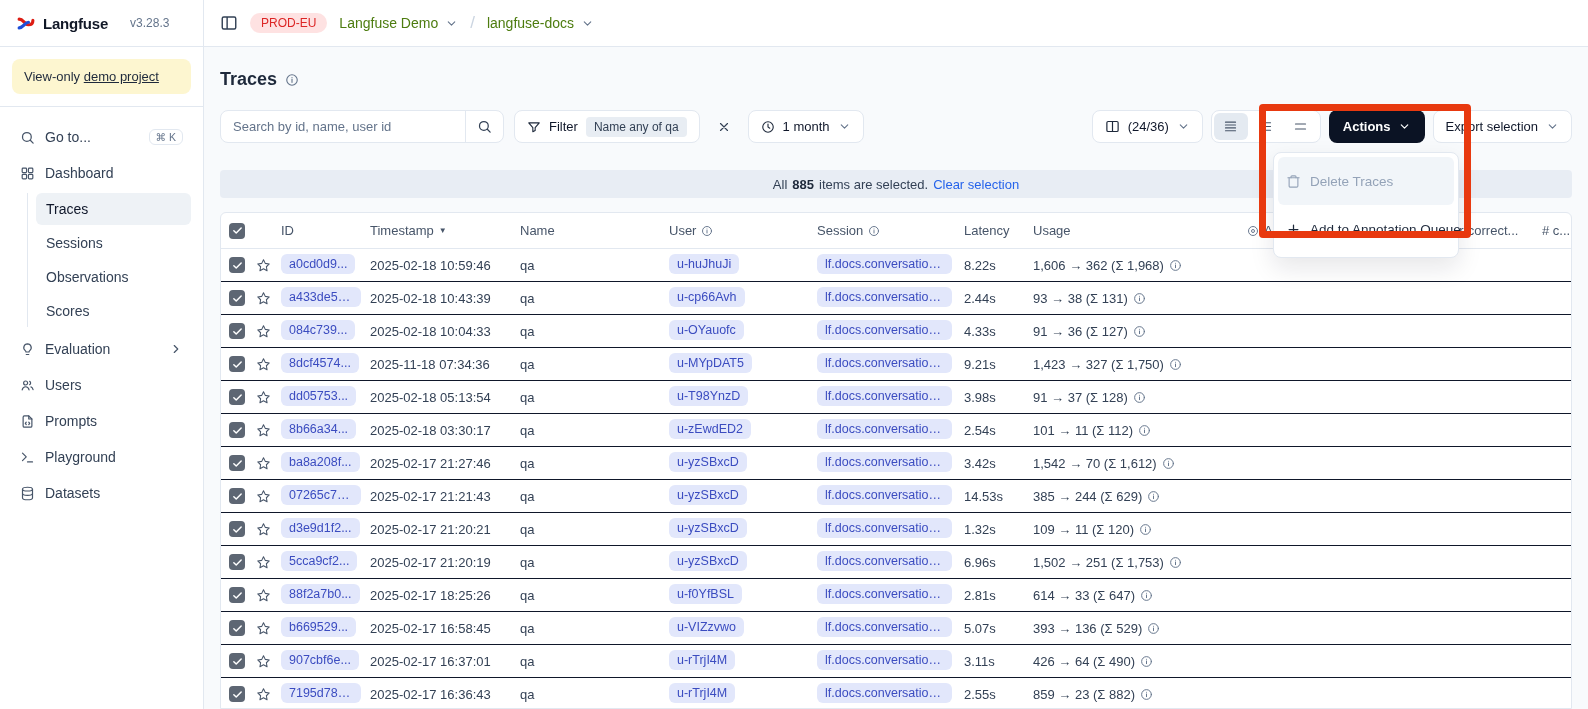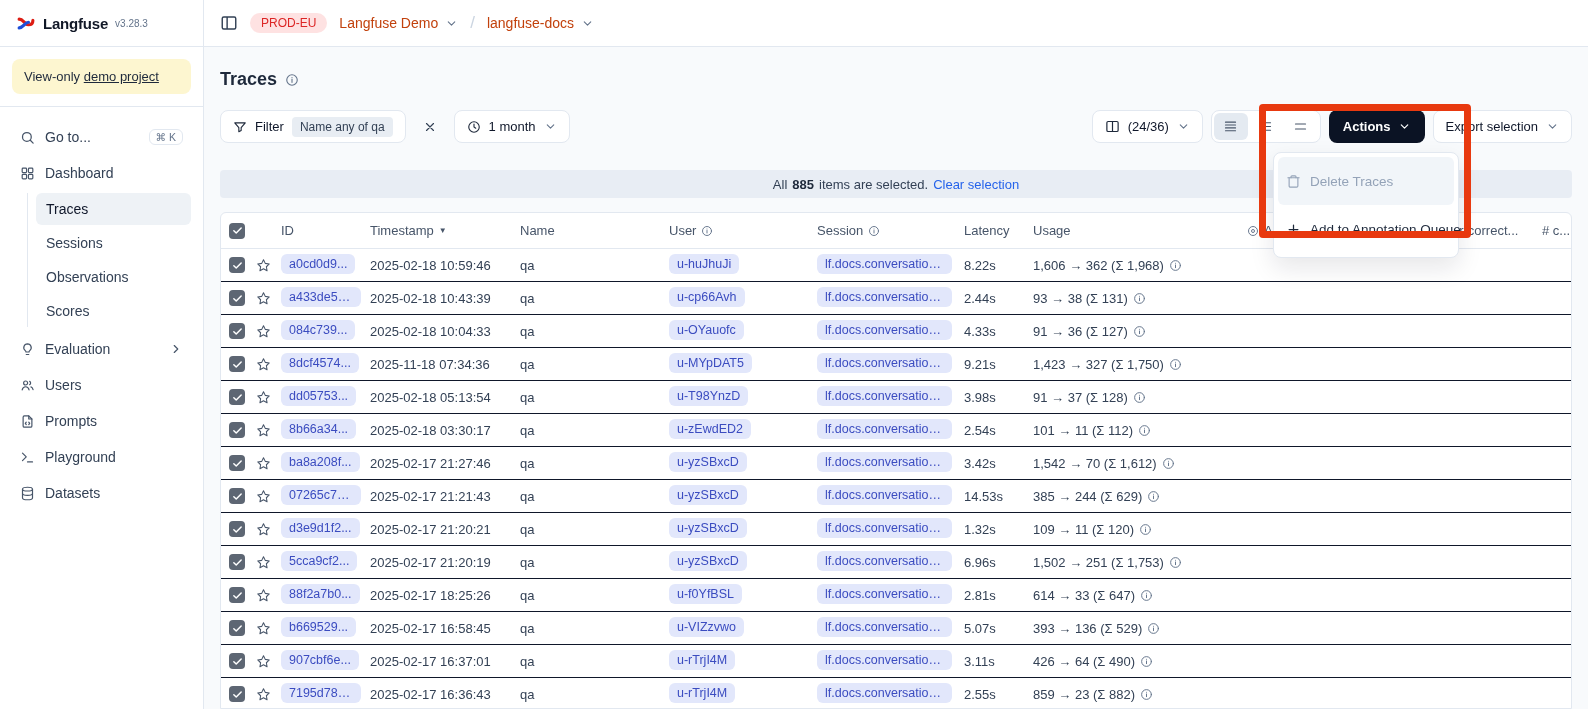"v3.28.3" .version { font-size: 10px -> 12px; margin-left: none -> 15px }
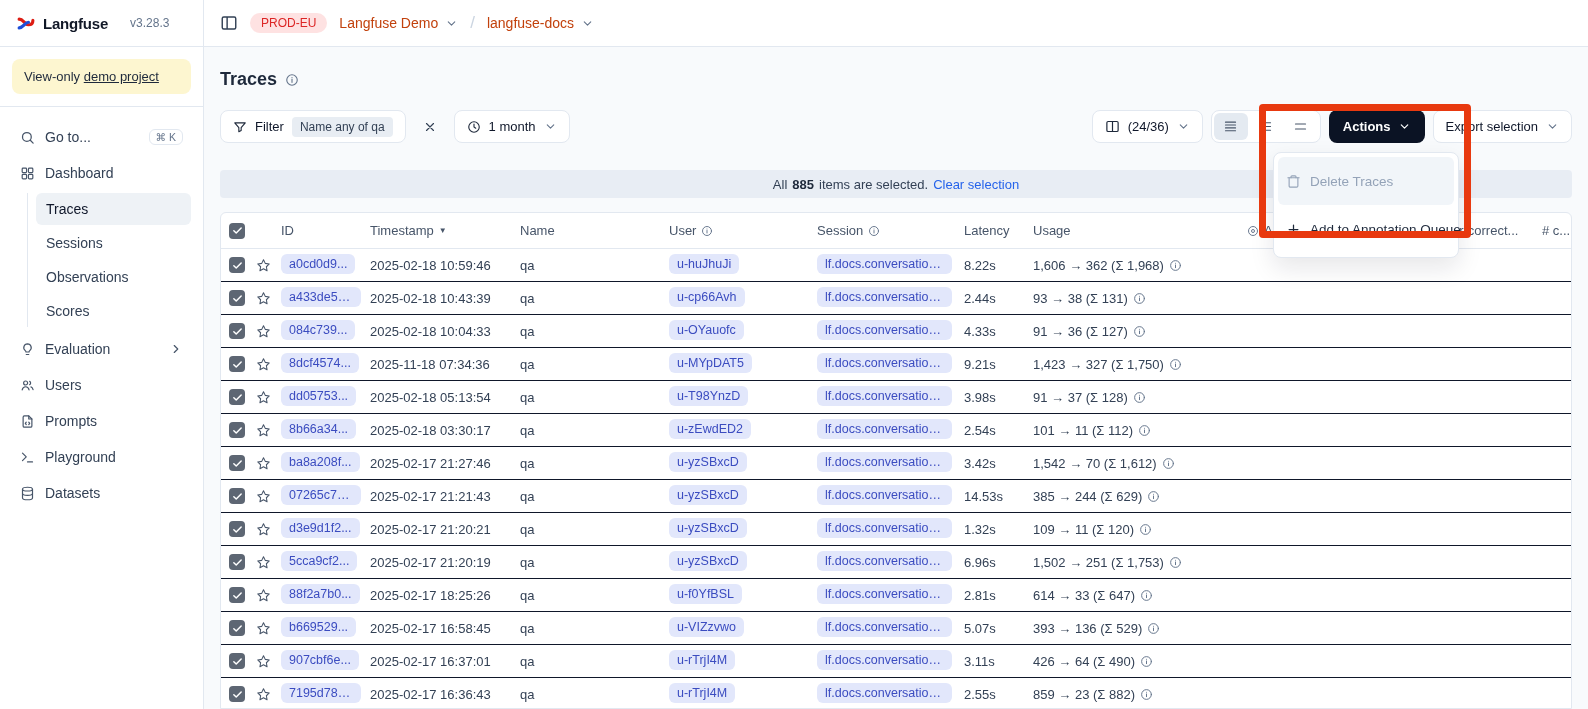"Langfuse Demo" .crumb { color: #c2410c -> #4d7c0f }
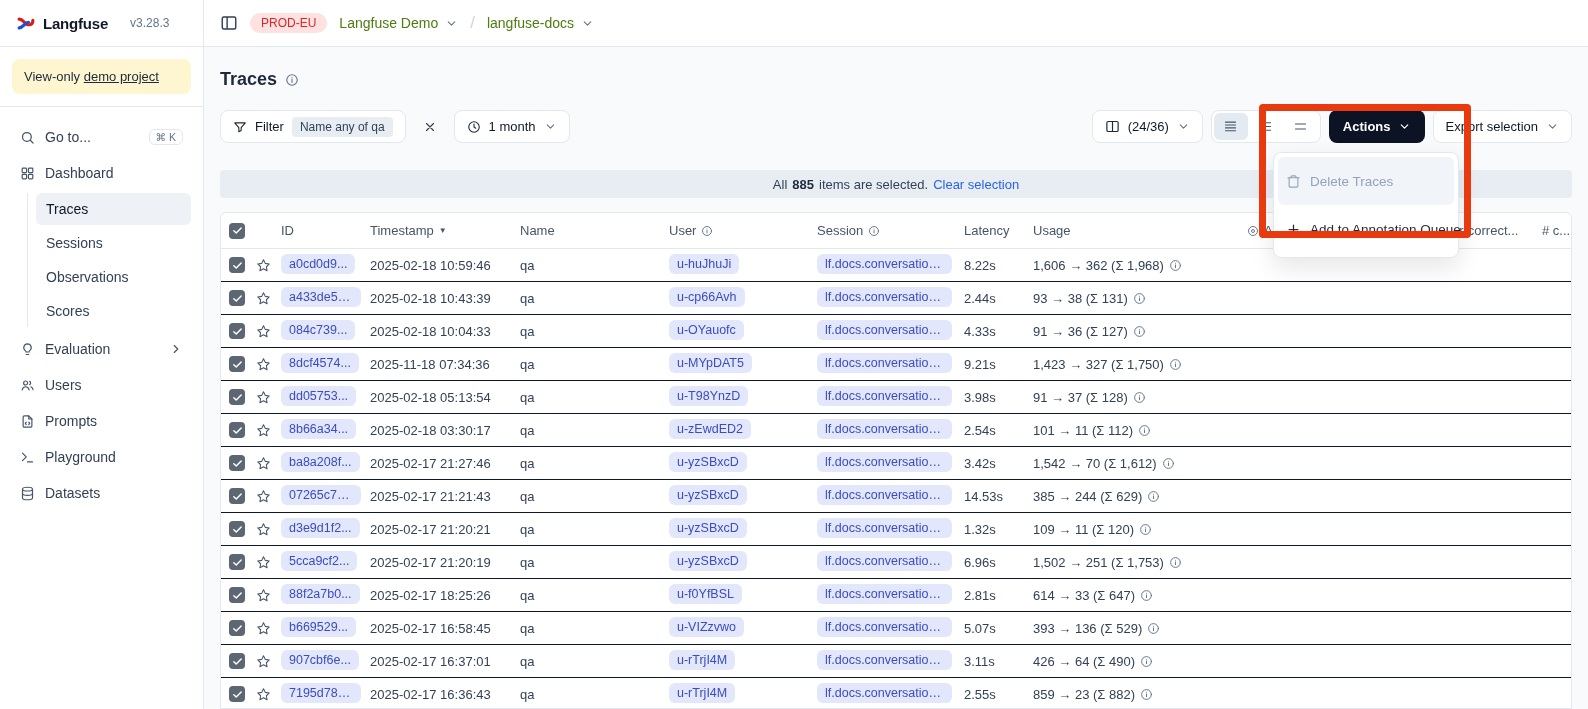"Search by id, name, user" div.search-box { html: none -> <div> <input> <span> <svg> <circle></circle> <path></path> </svg> </span> </div> }
